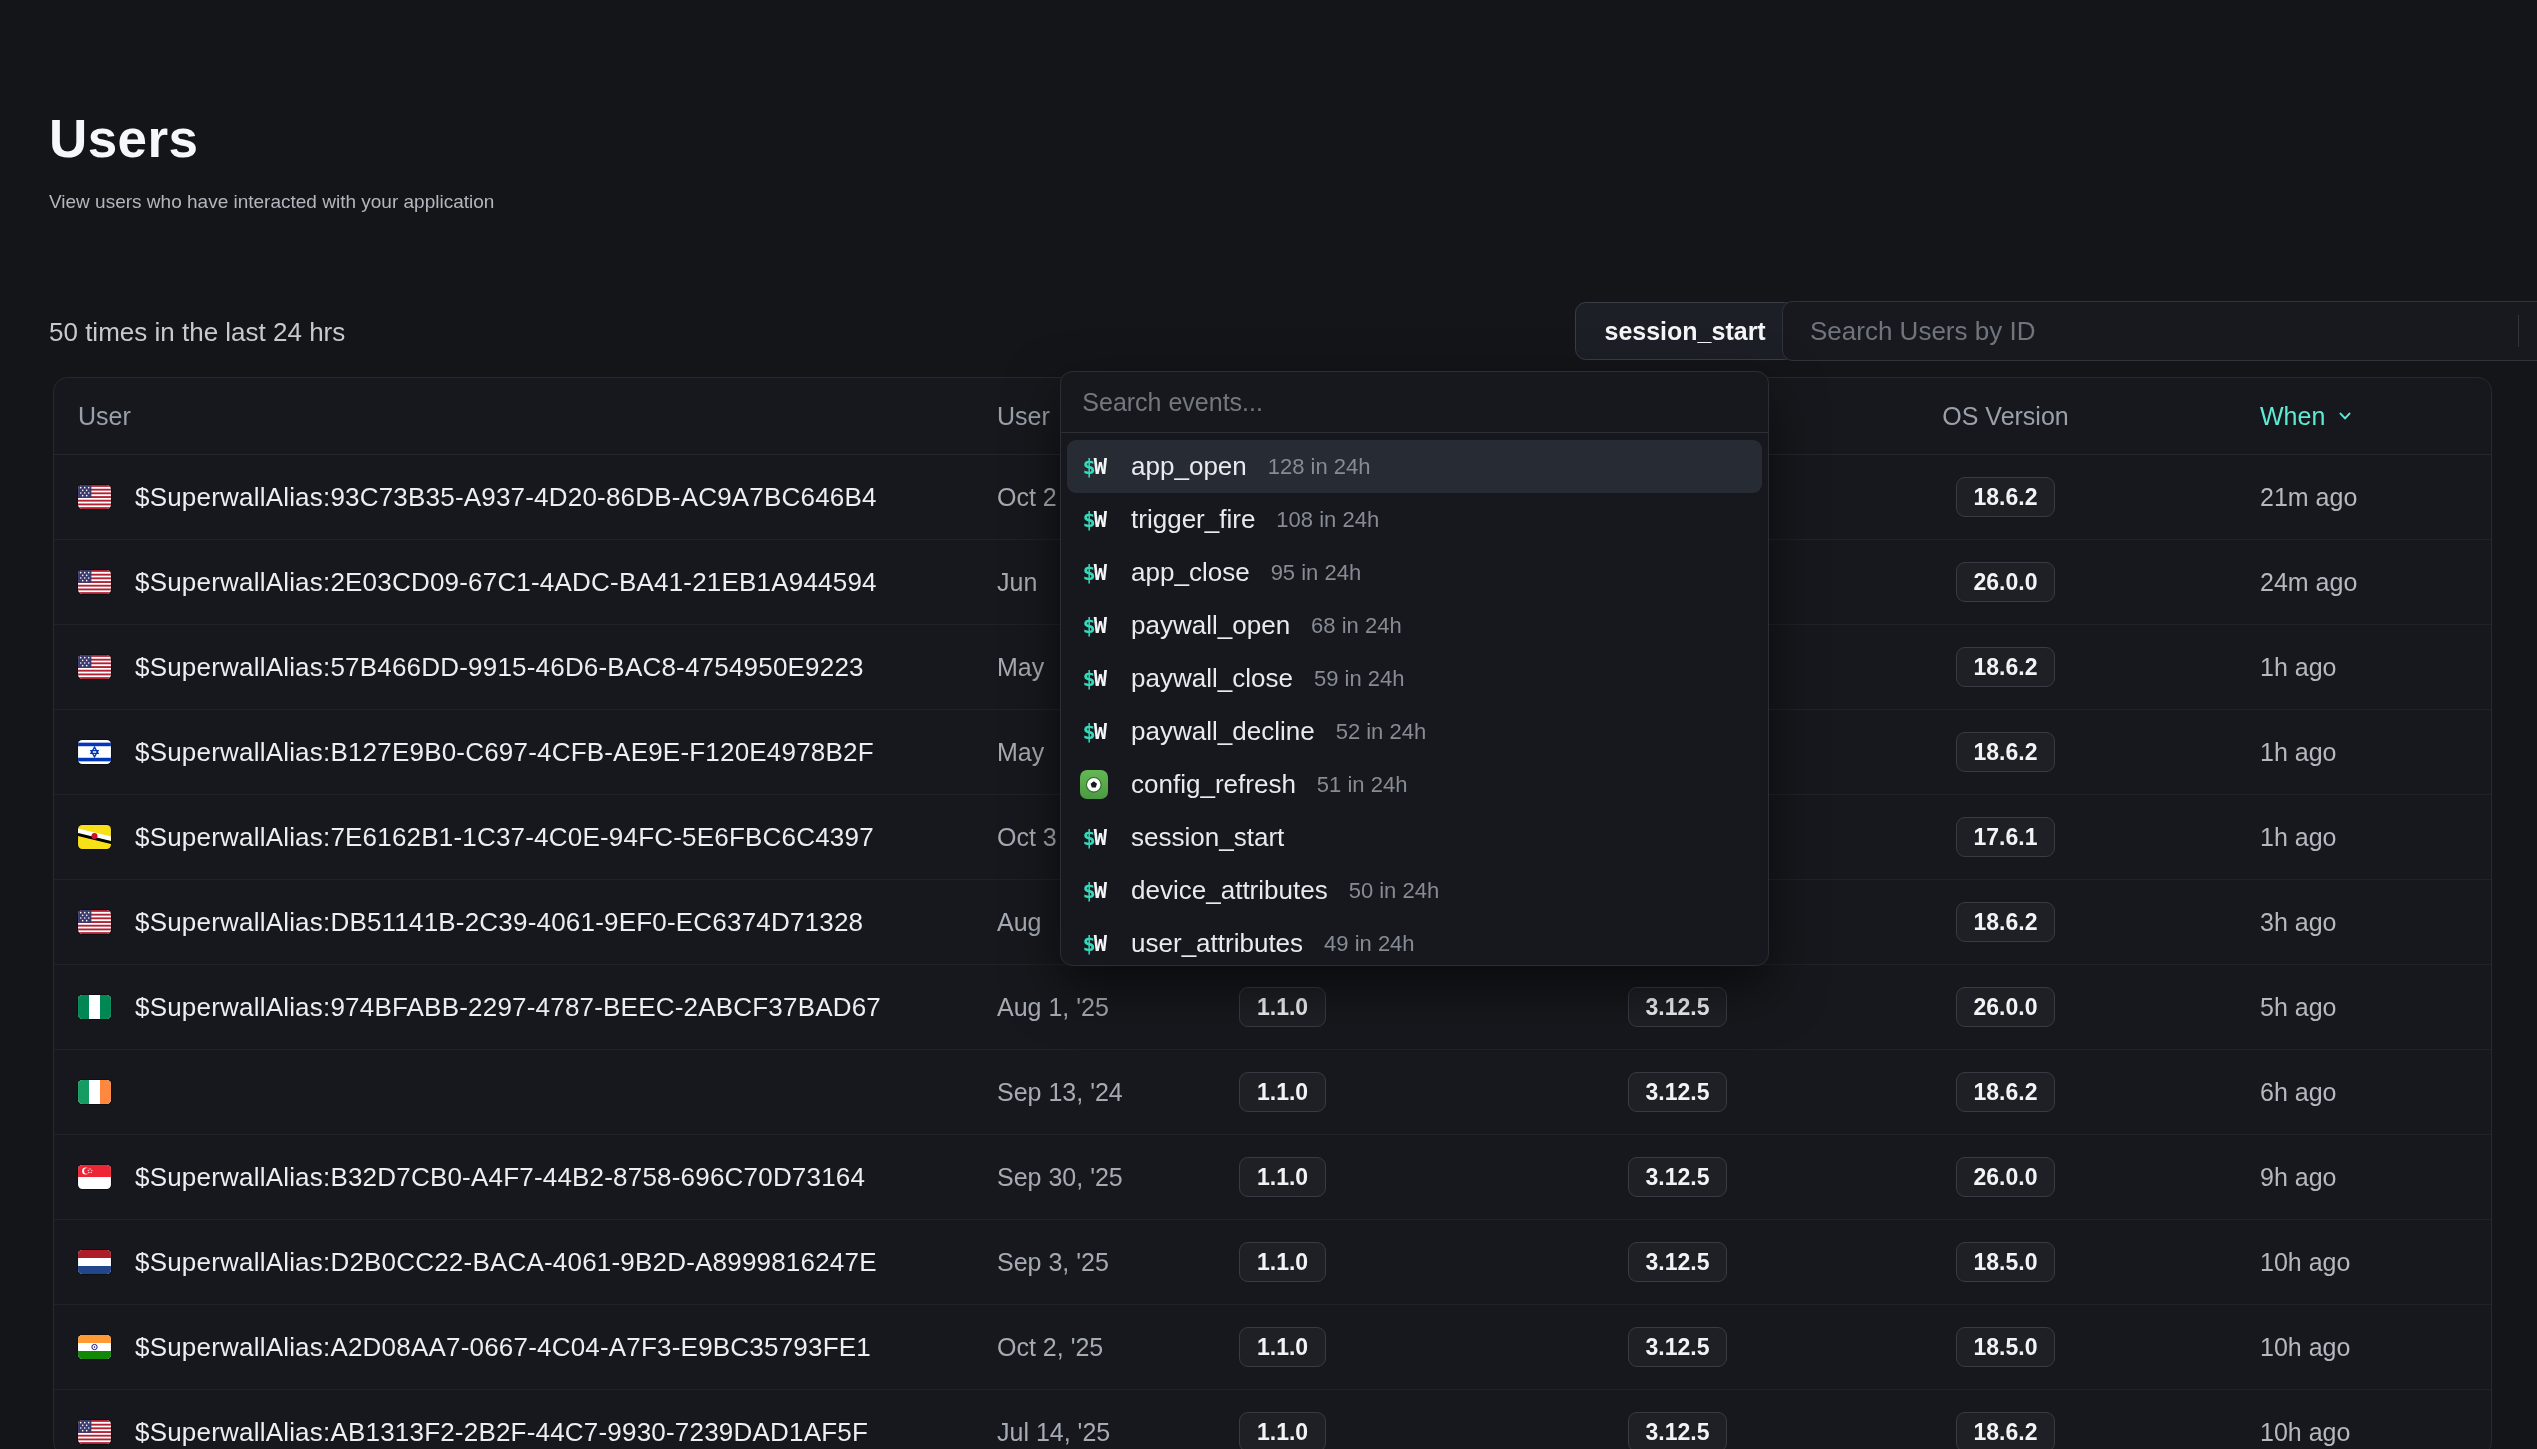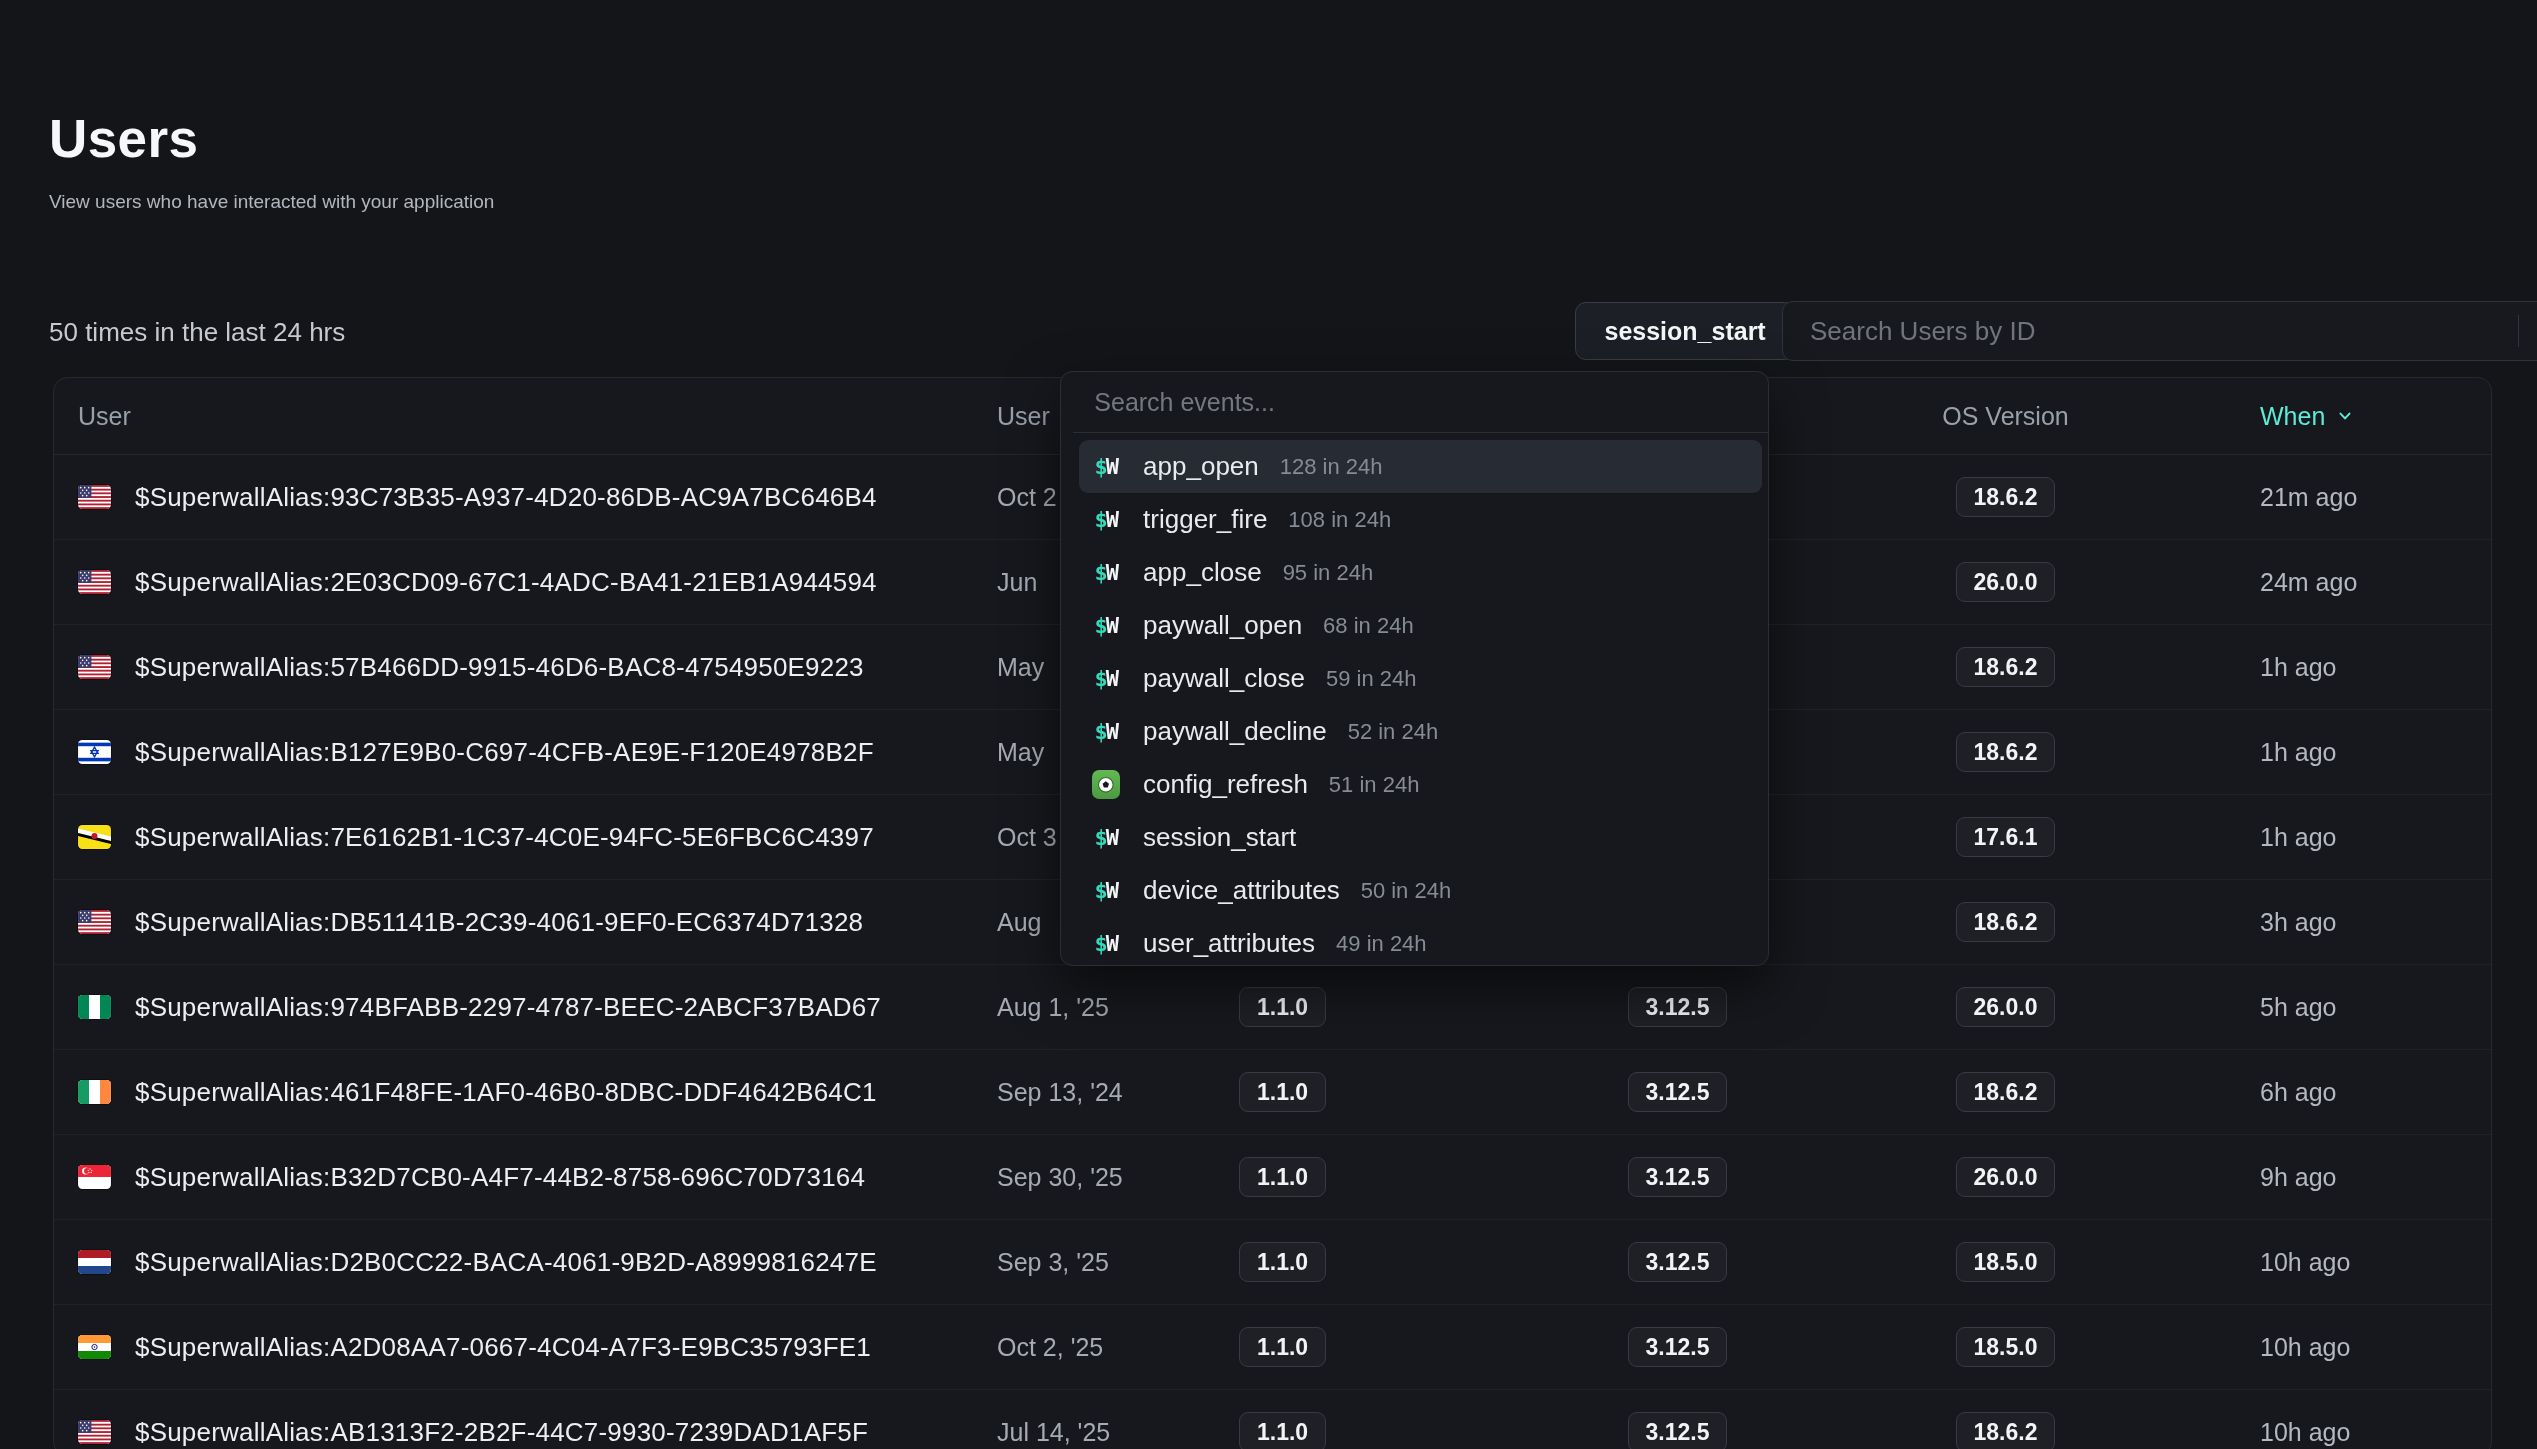"Search events..." .event-dropdown { padding-left: 12px -> none }
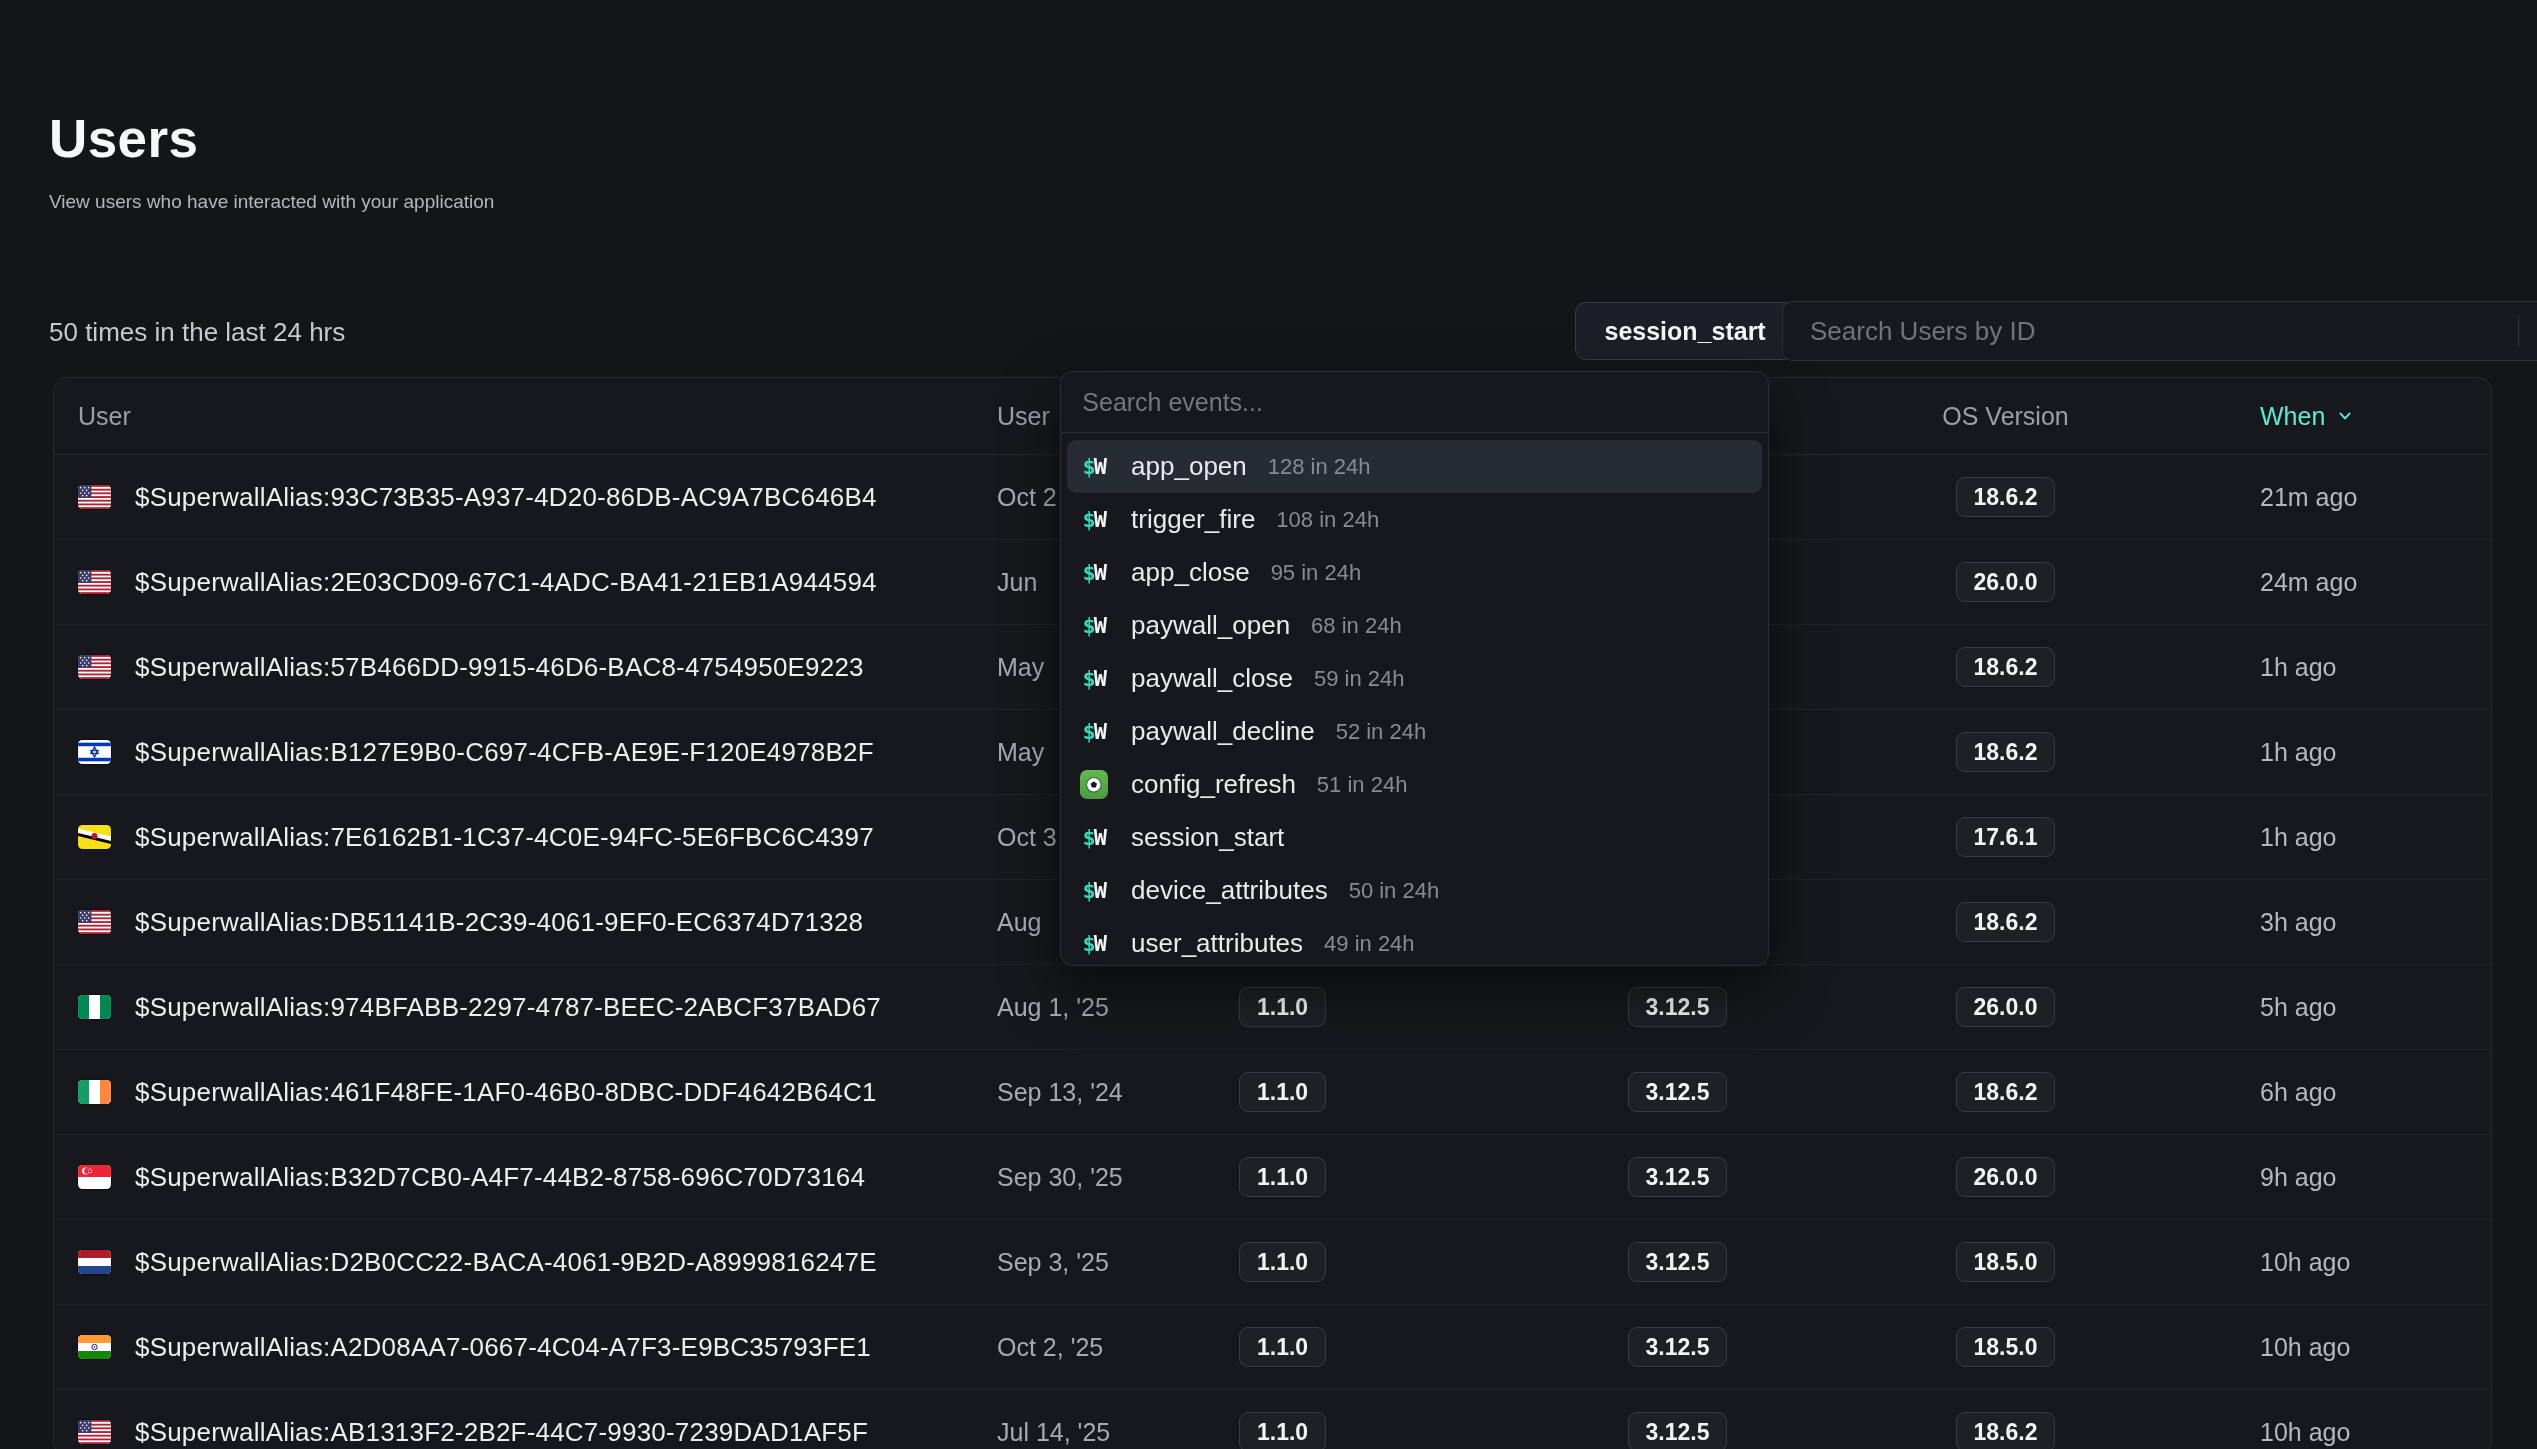"$SuperwallAlias:461F48FE-1AF0-46B0-8DBC-" span.cell { html: <span>$SuperwallAlias:461F48FE-1AF0-46B0-8DBC-DDF4642B64C1</span> -> none }
